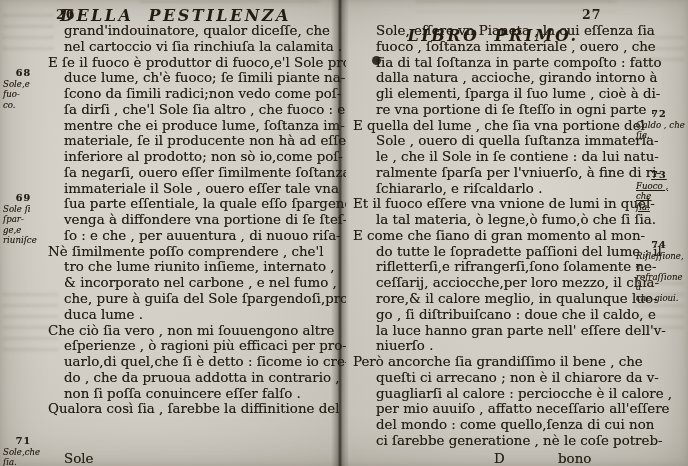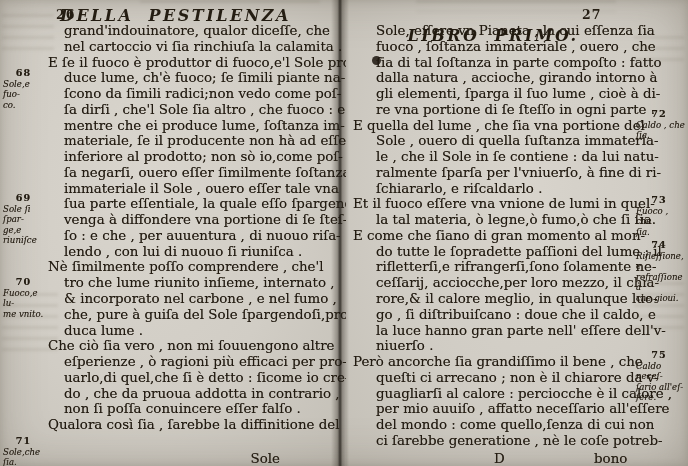"73" div.note { text-decoration: none -> underline; top: 195px -> 170px }
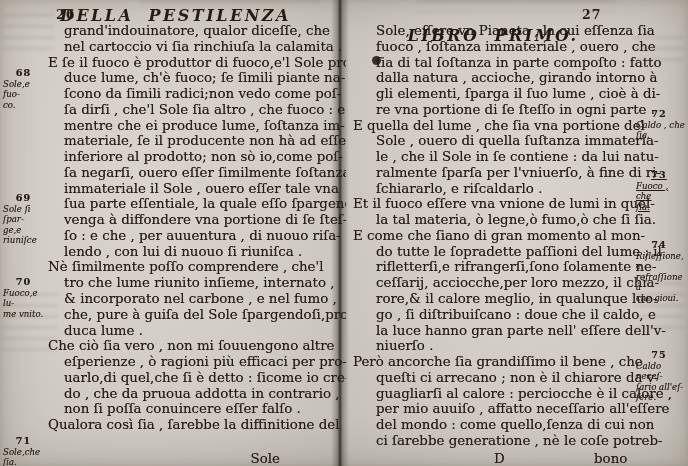"lendo , con lui di" div.l { html: <div>lendo , con lui di nuouo ſi riuniſca .</div> -> none }
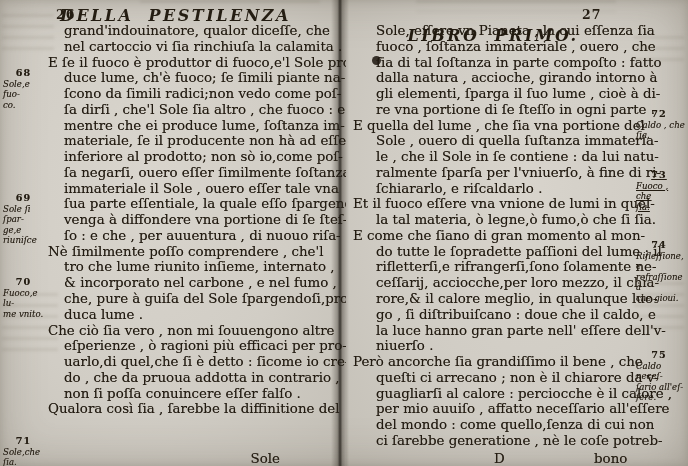"70" div.note { html: <div> <div>70</div> <div>Fuoco,e lu-</div> <div>me vnito.</div> </div> -> none }
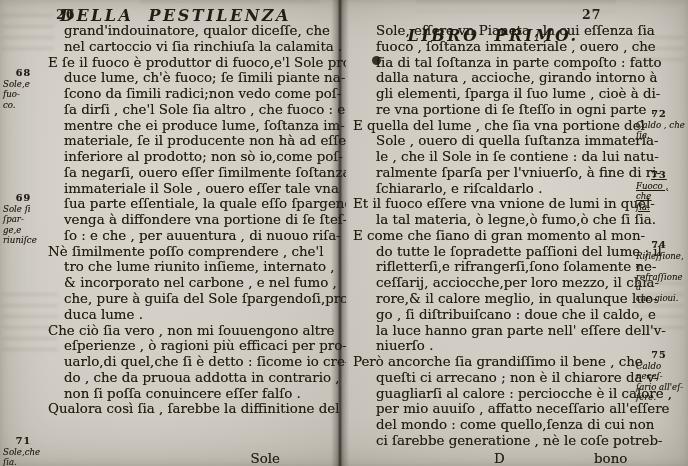"75" div.note { html: <div> <div>75</div> <div>Caldo neceſ-</div> <div>ſario all'eſ-</div> <div>ſere.</div> </div> -> none }
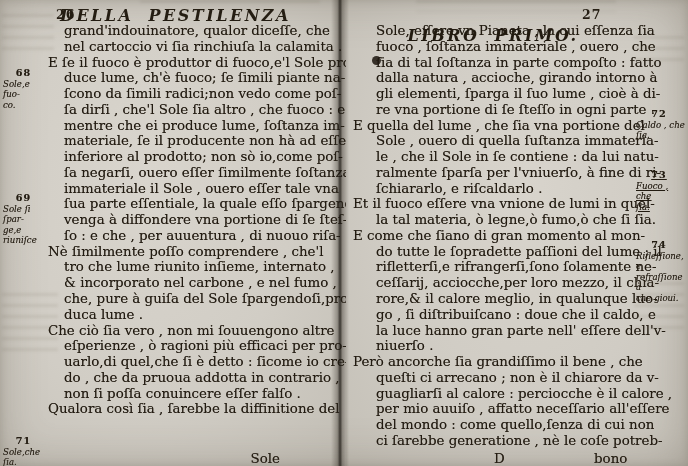"Sole" div.catchrow { left: 32px -> 64px; text-align: right -> none }
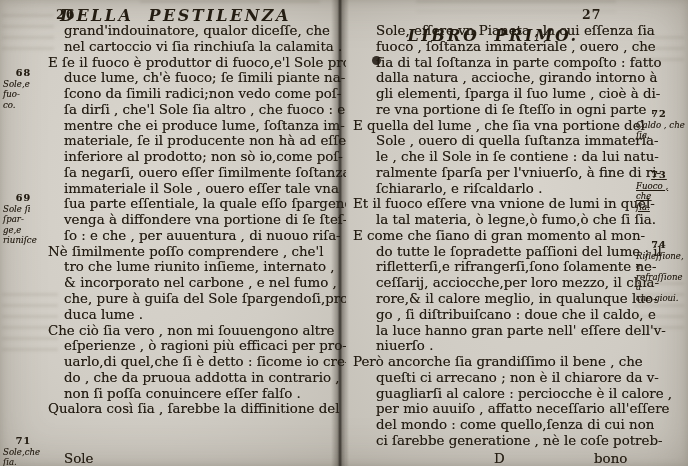"bono" span.catchrow { margin-left: 36px -> none }
